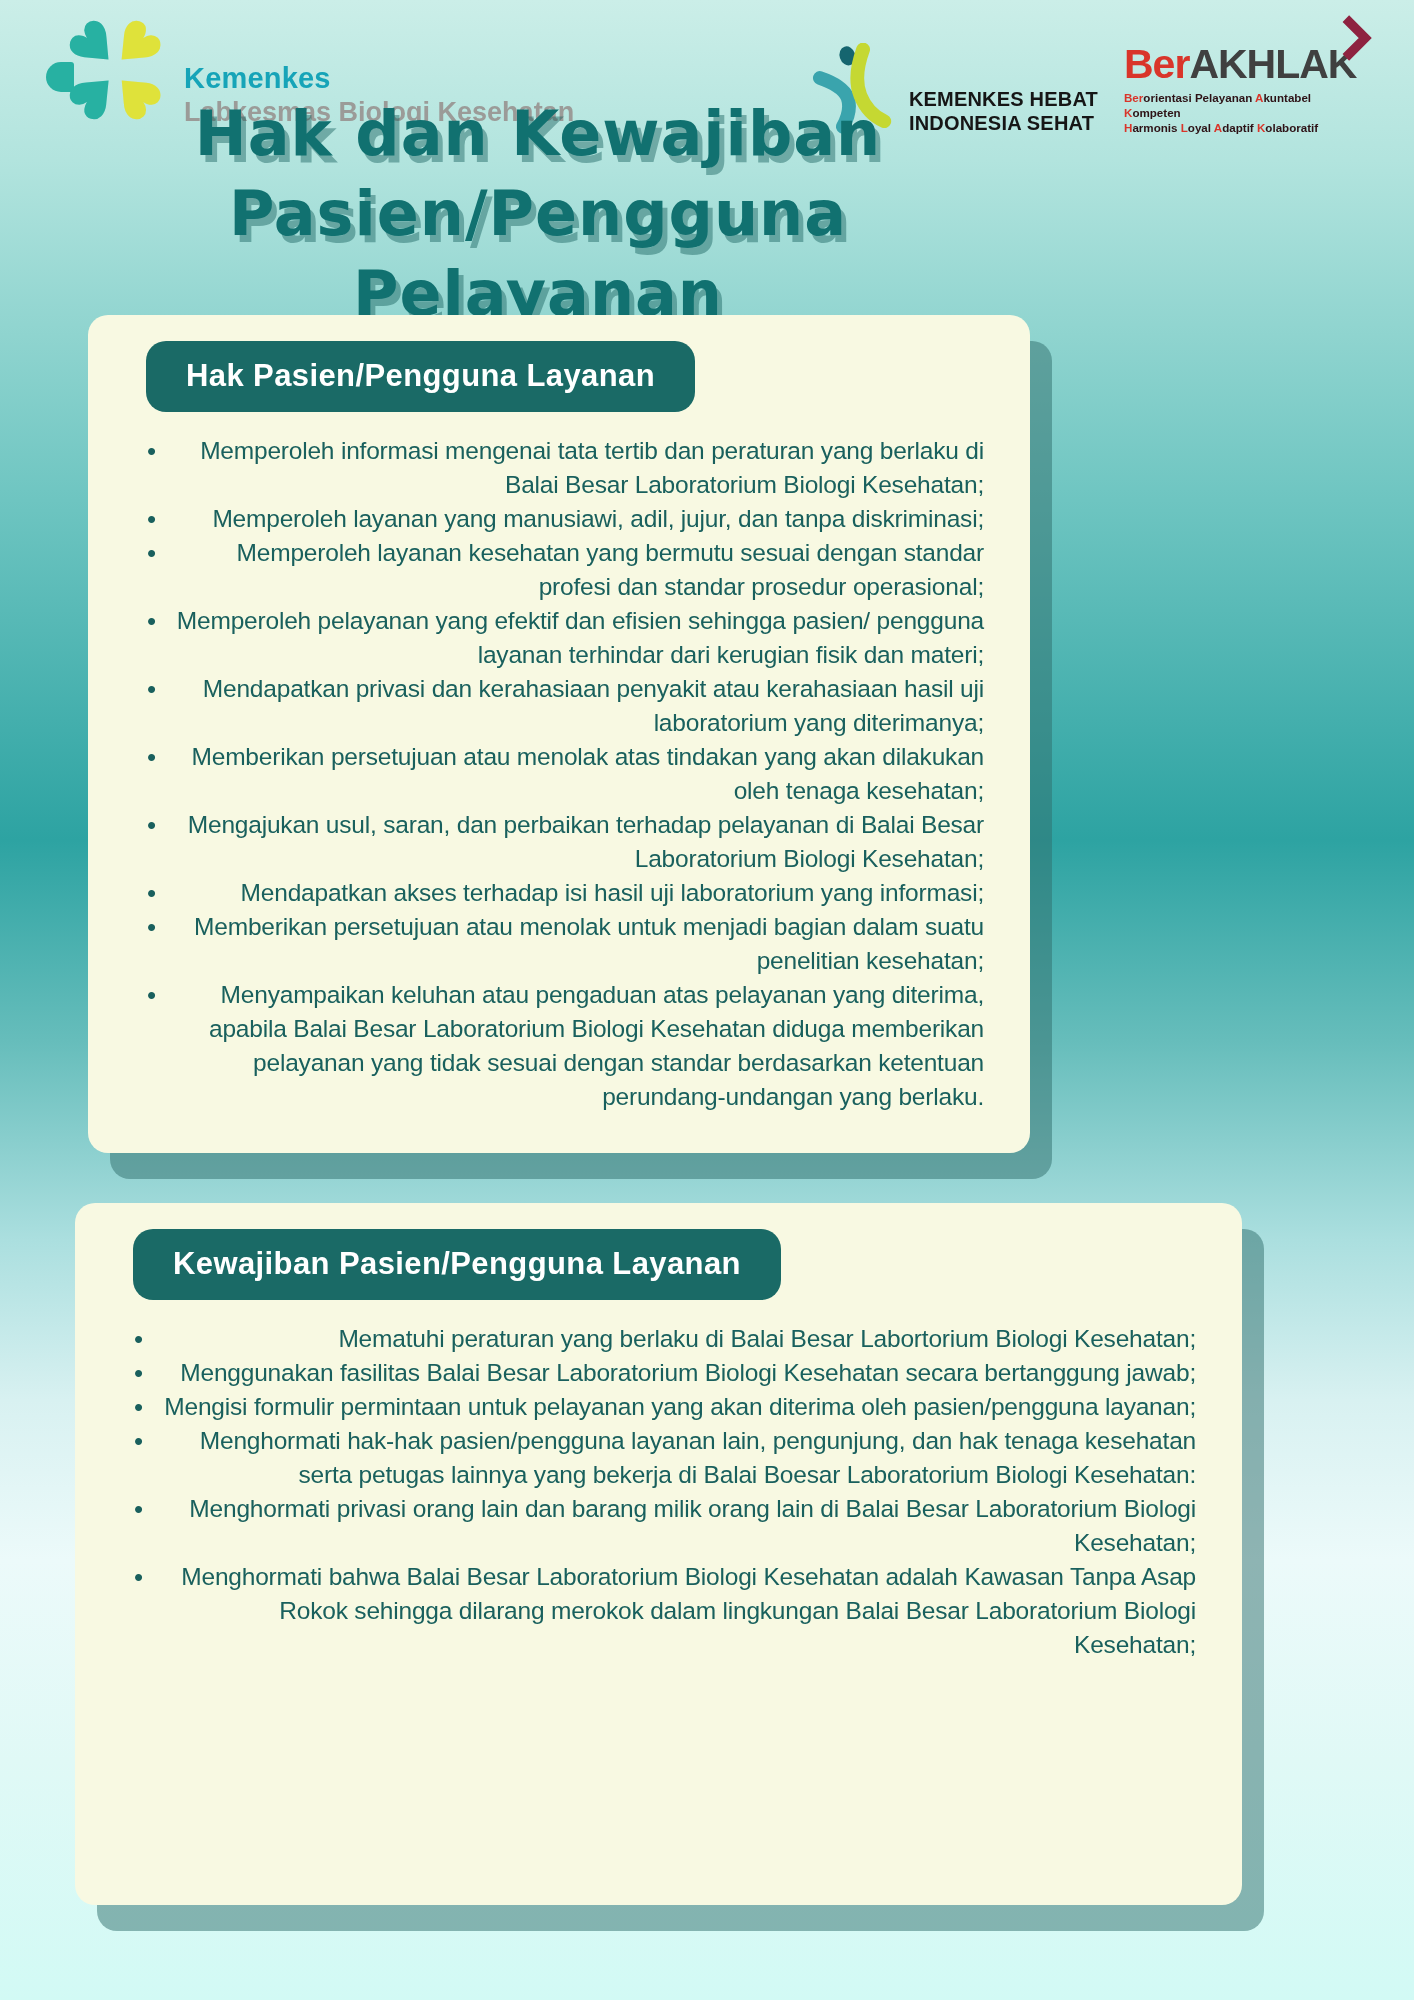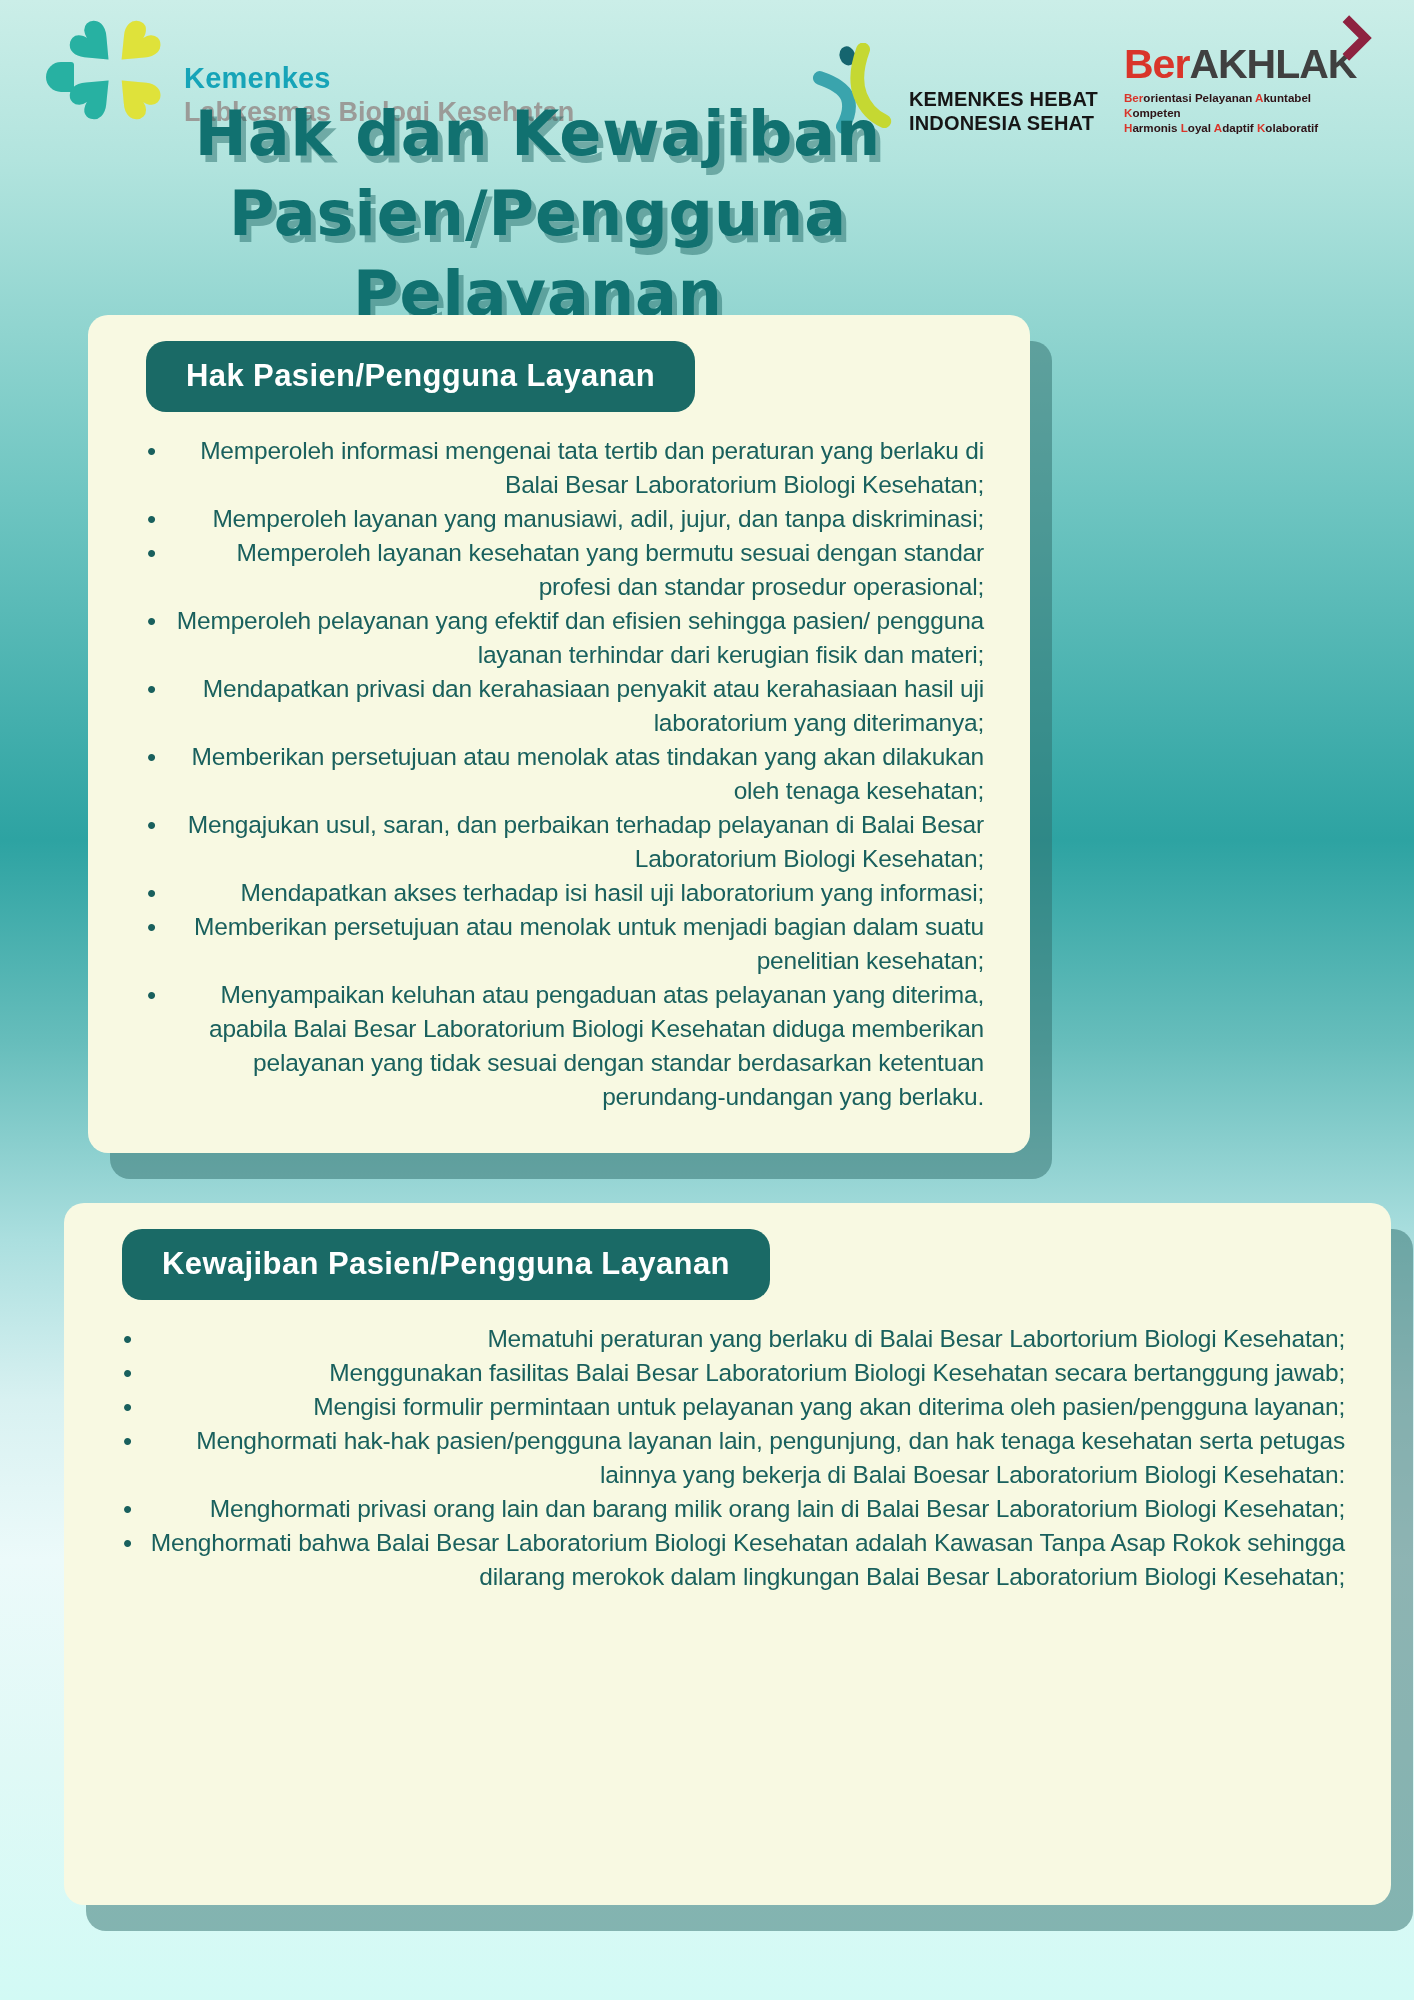"Kewajiban Pasien/Pengguna Layanan" .card-2 { left: 64px -> 75px; width: 1327px -> 1167px }
